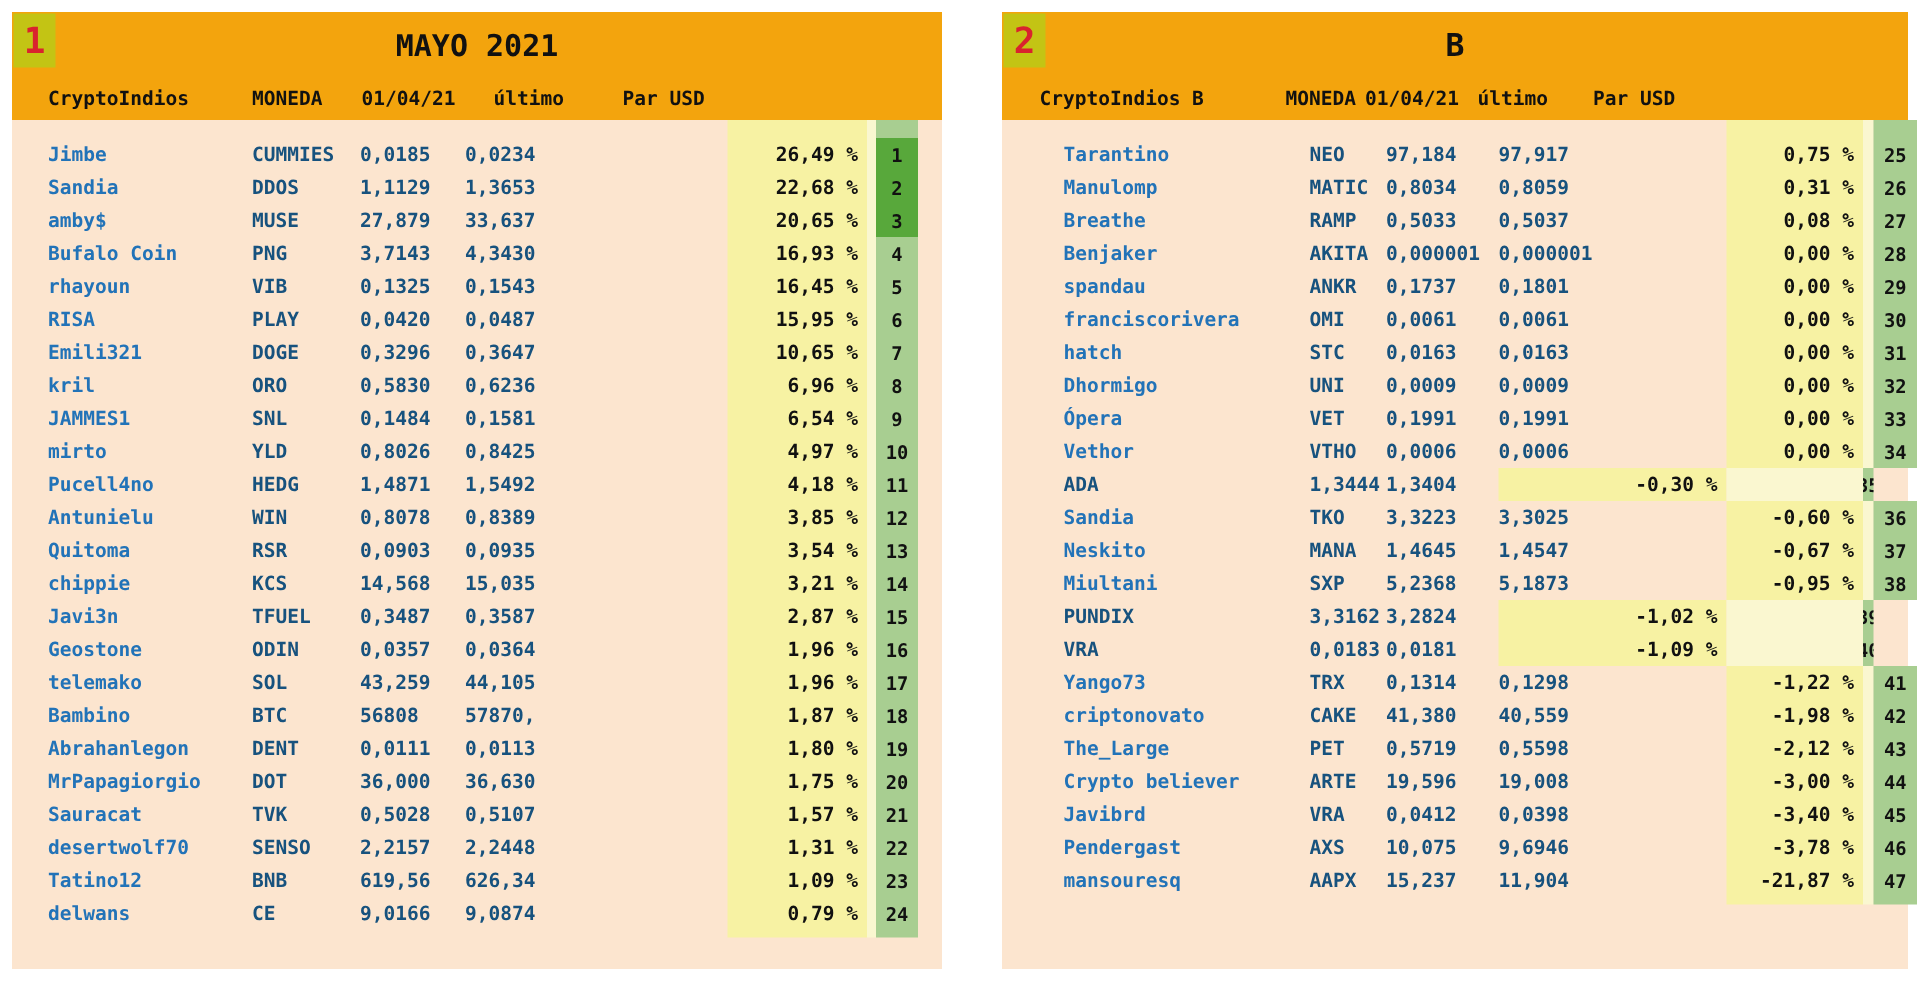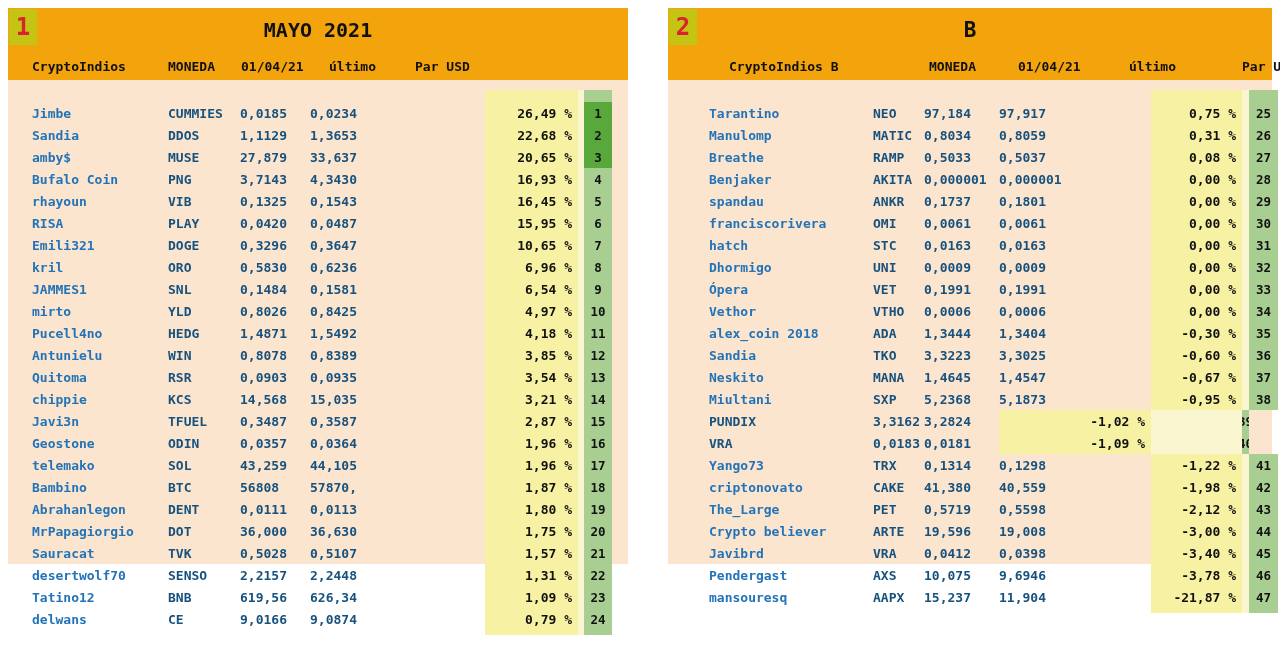"CryptoIndios B" .hdr-1 { gap: 36px -> none }
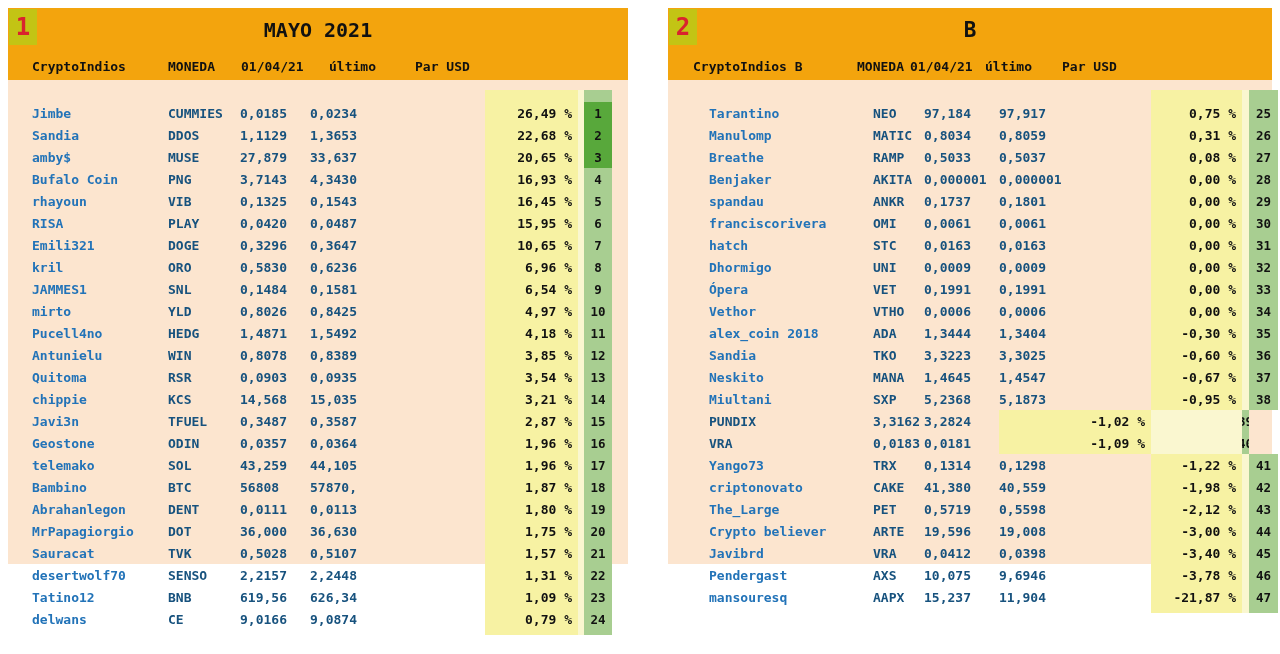"Jimbe" .body { height: 484px -> 566px; padding-top: 10px -> none }
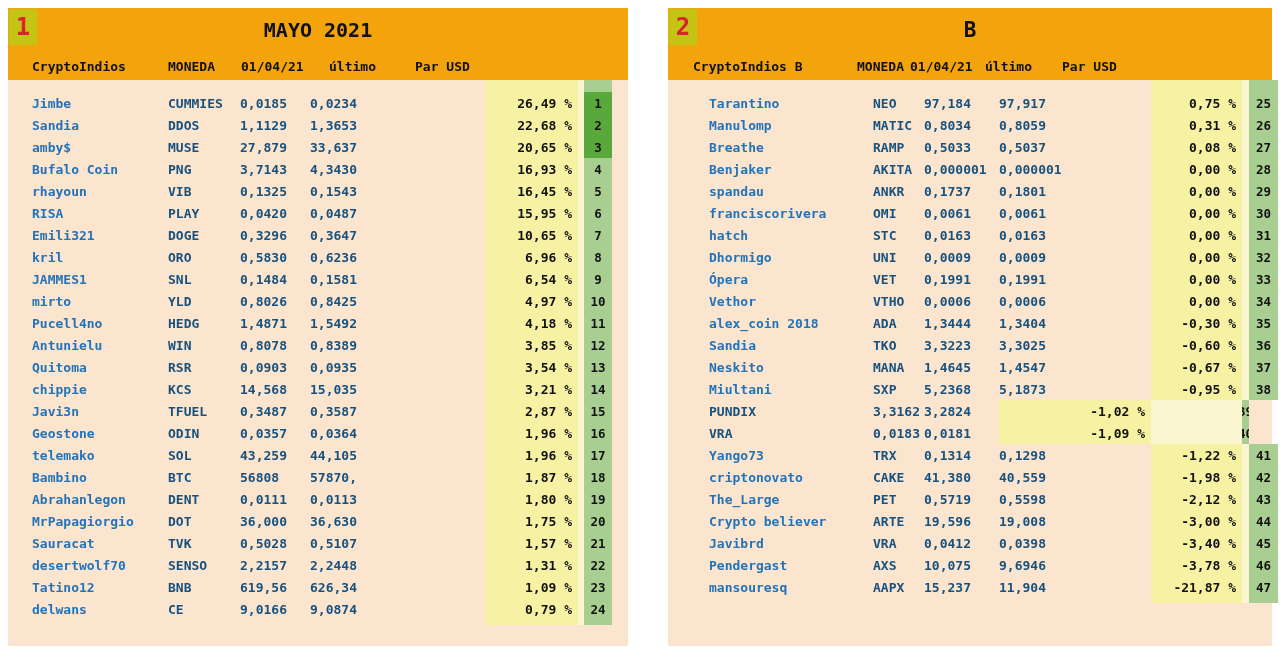"alex_coin 2018" div.cell { html: <div>alex_coin 2018</div> -> none }
